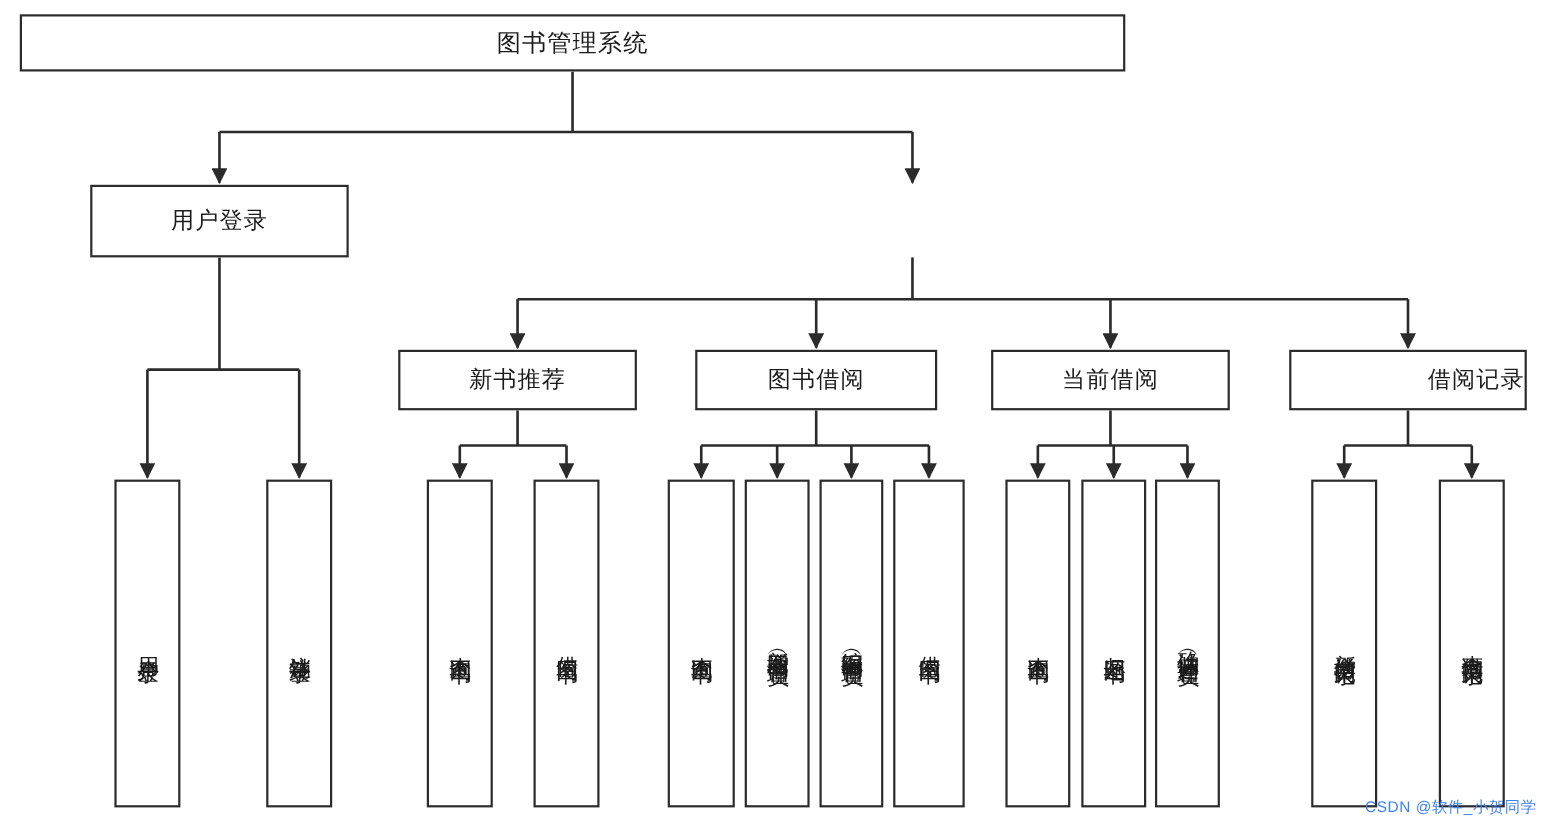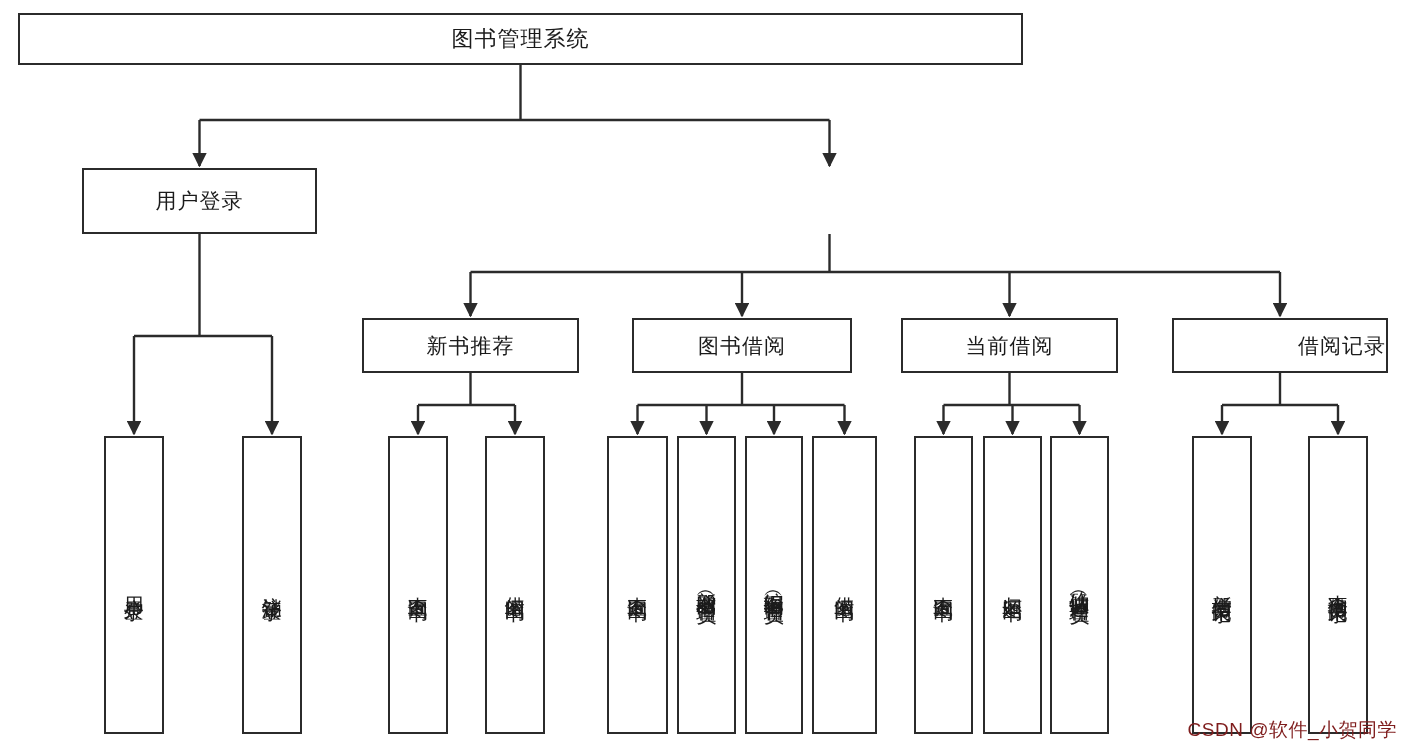"CSDN @软件_小贺同学" #watermark { color: #7f1d1d -> #3b82f6; font-size: 19px -> 14px }
